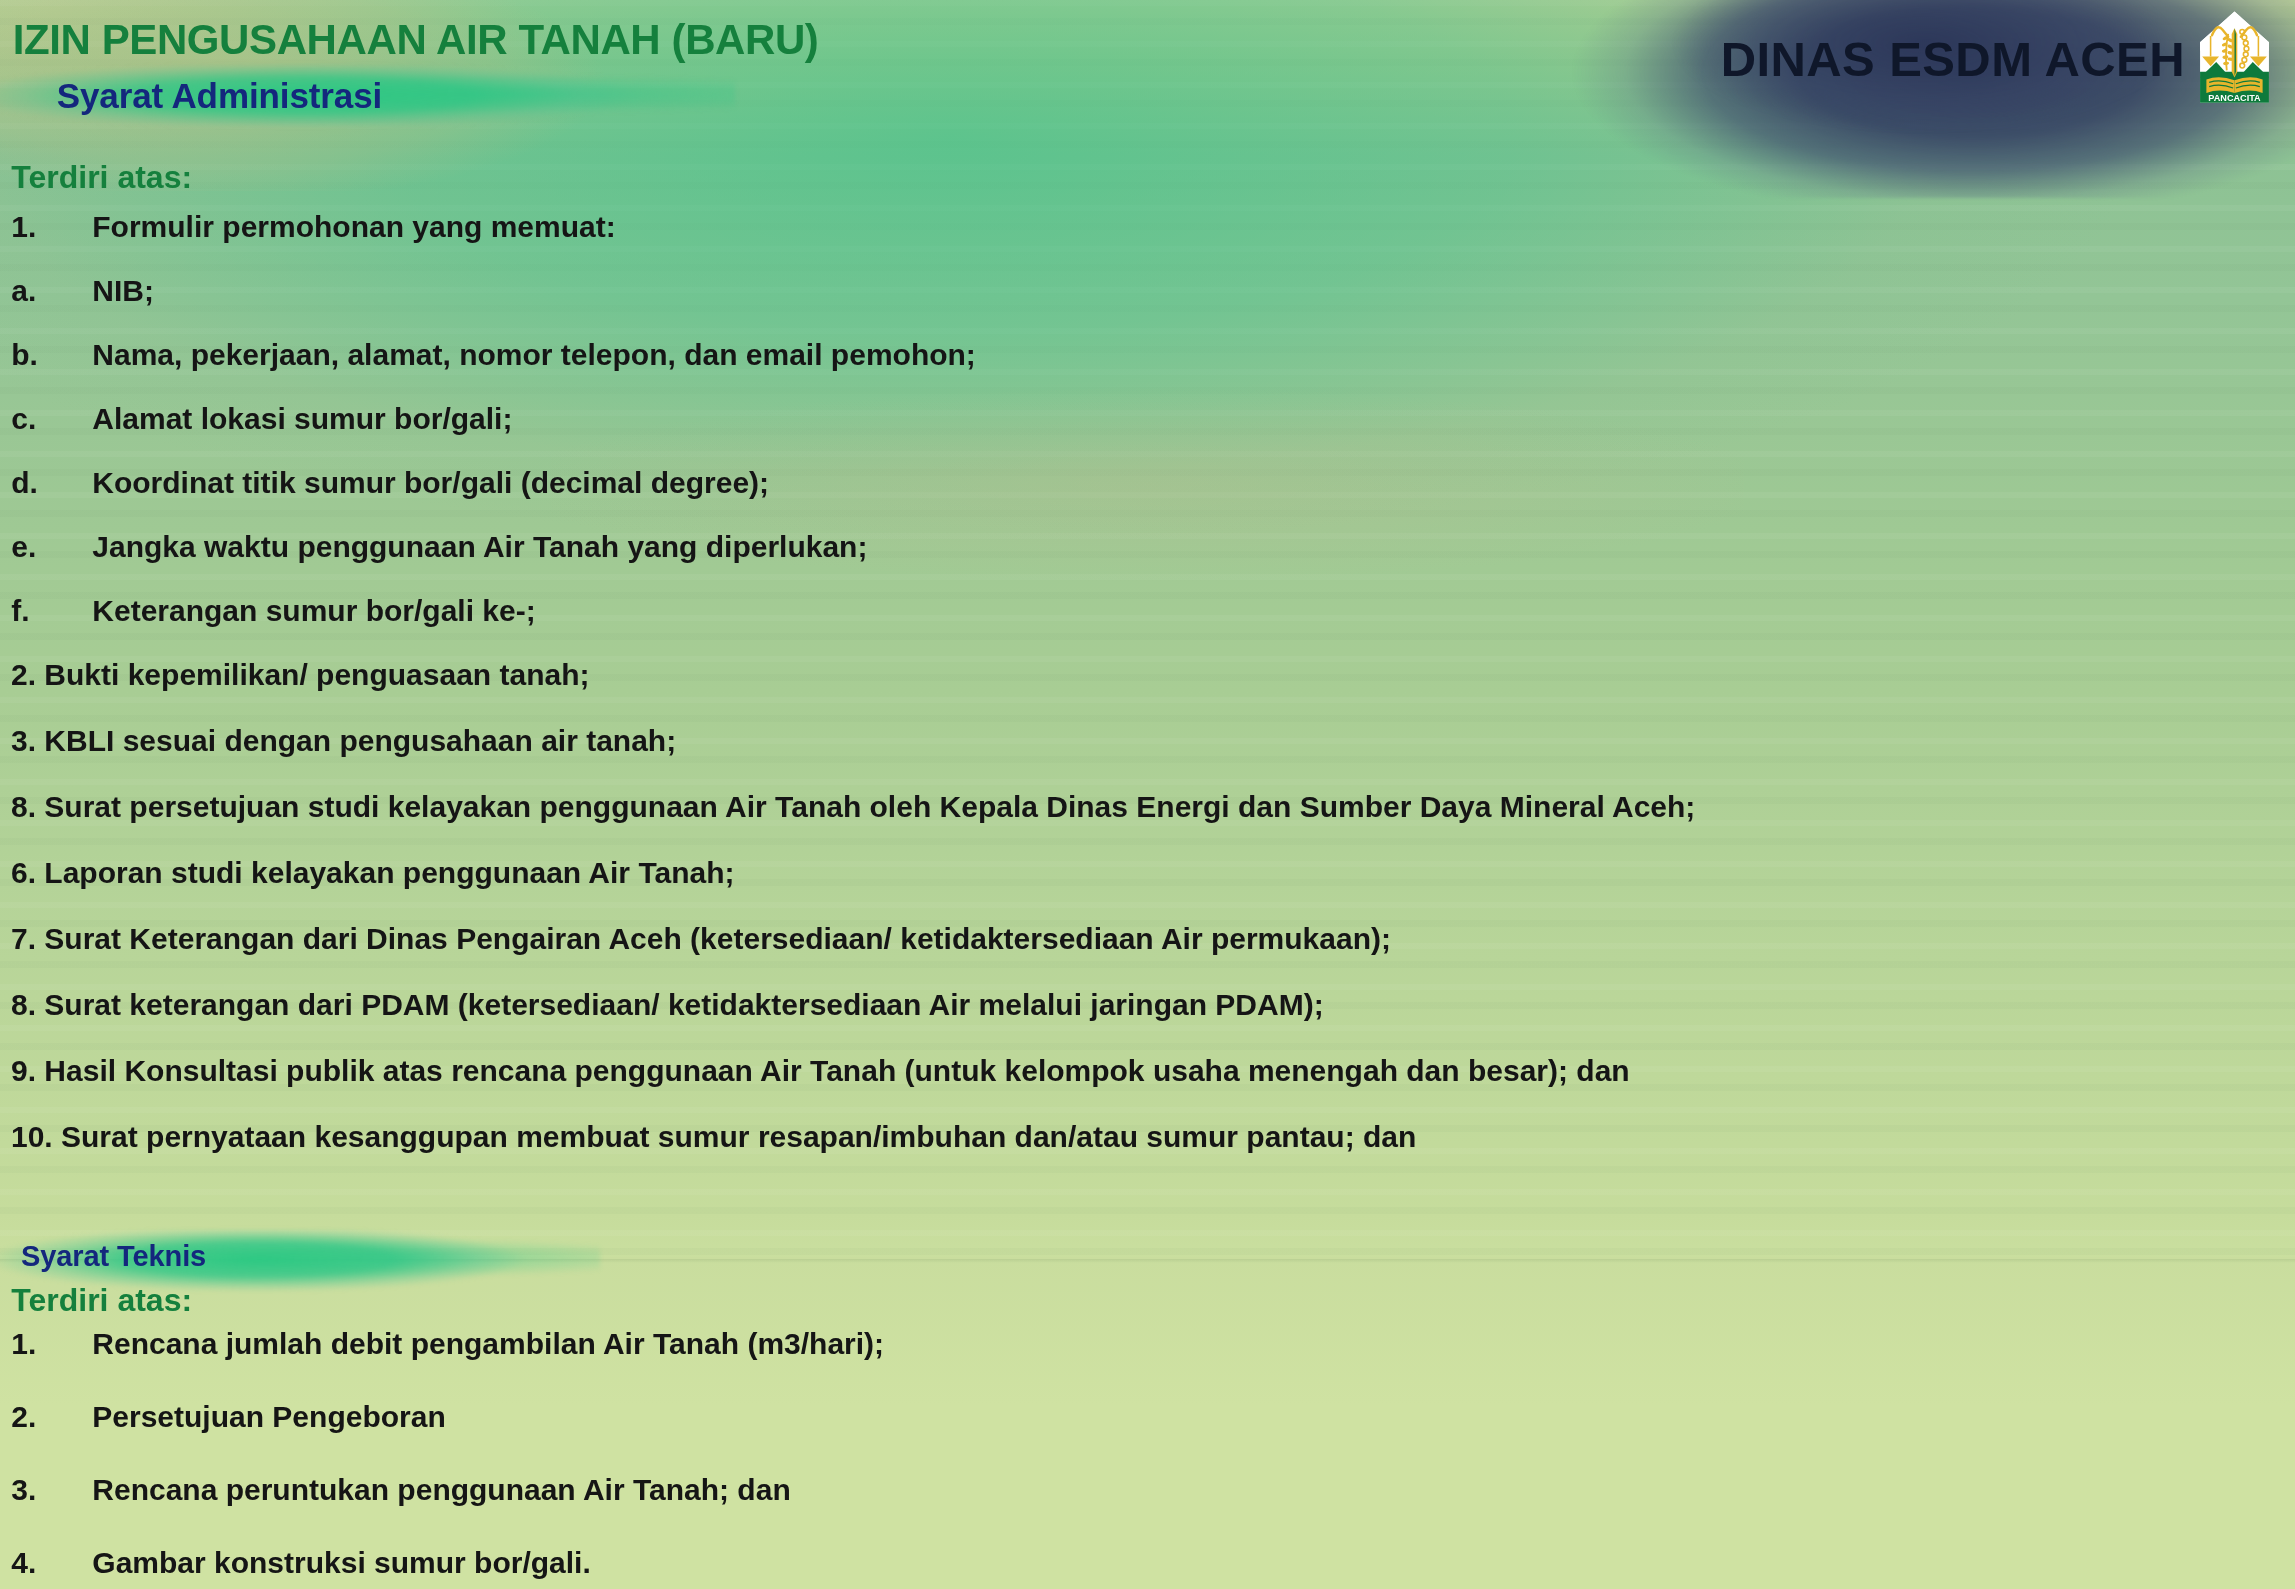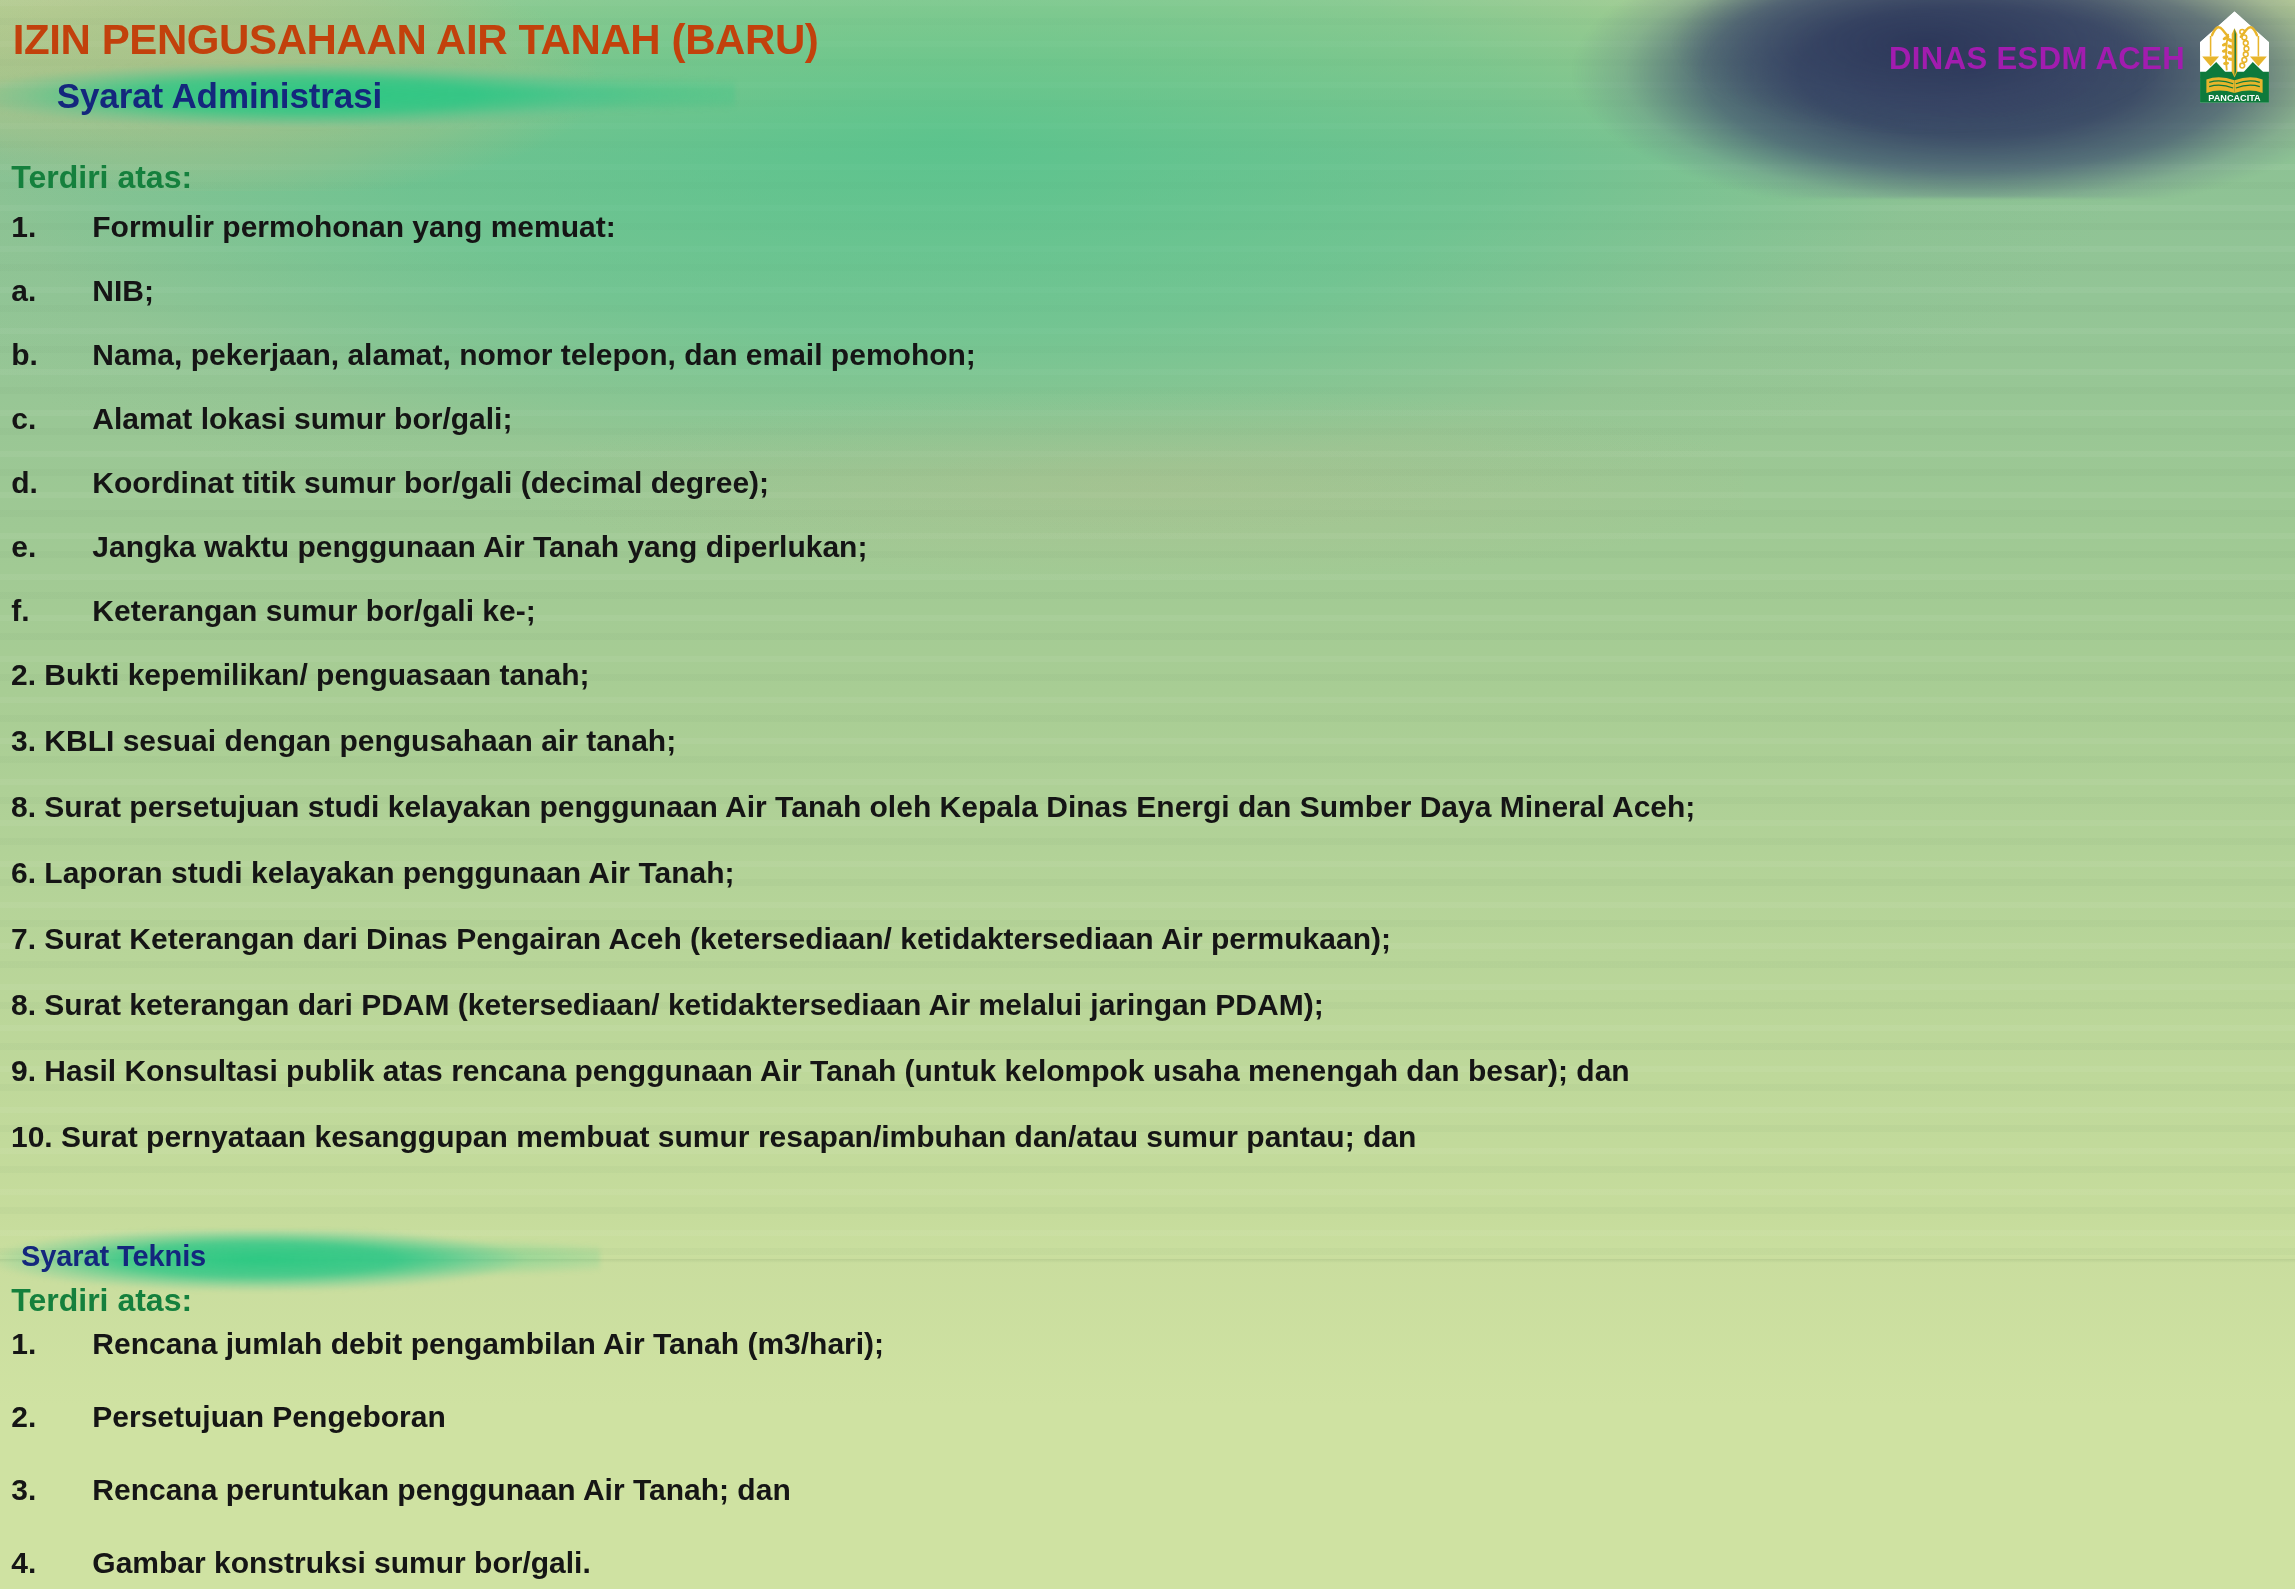"IZIN PENGUSAHAAN AIR TANAH (BARU)" .title-main { color: #c2410c -> #15803d }
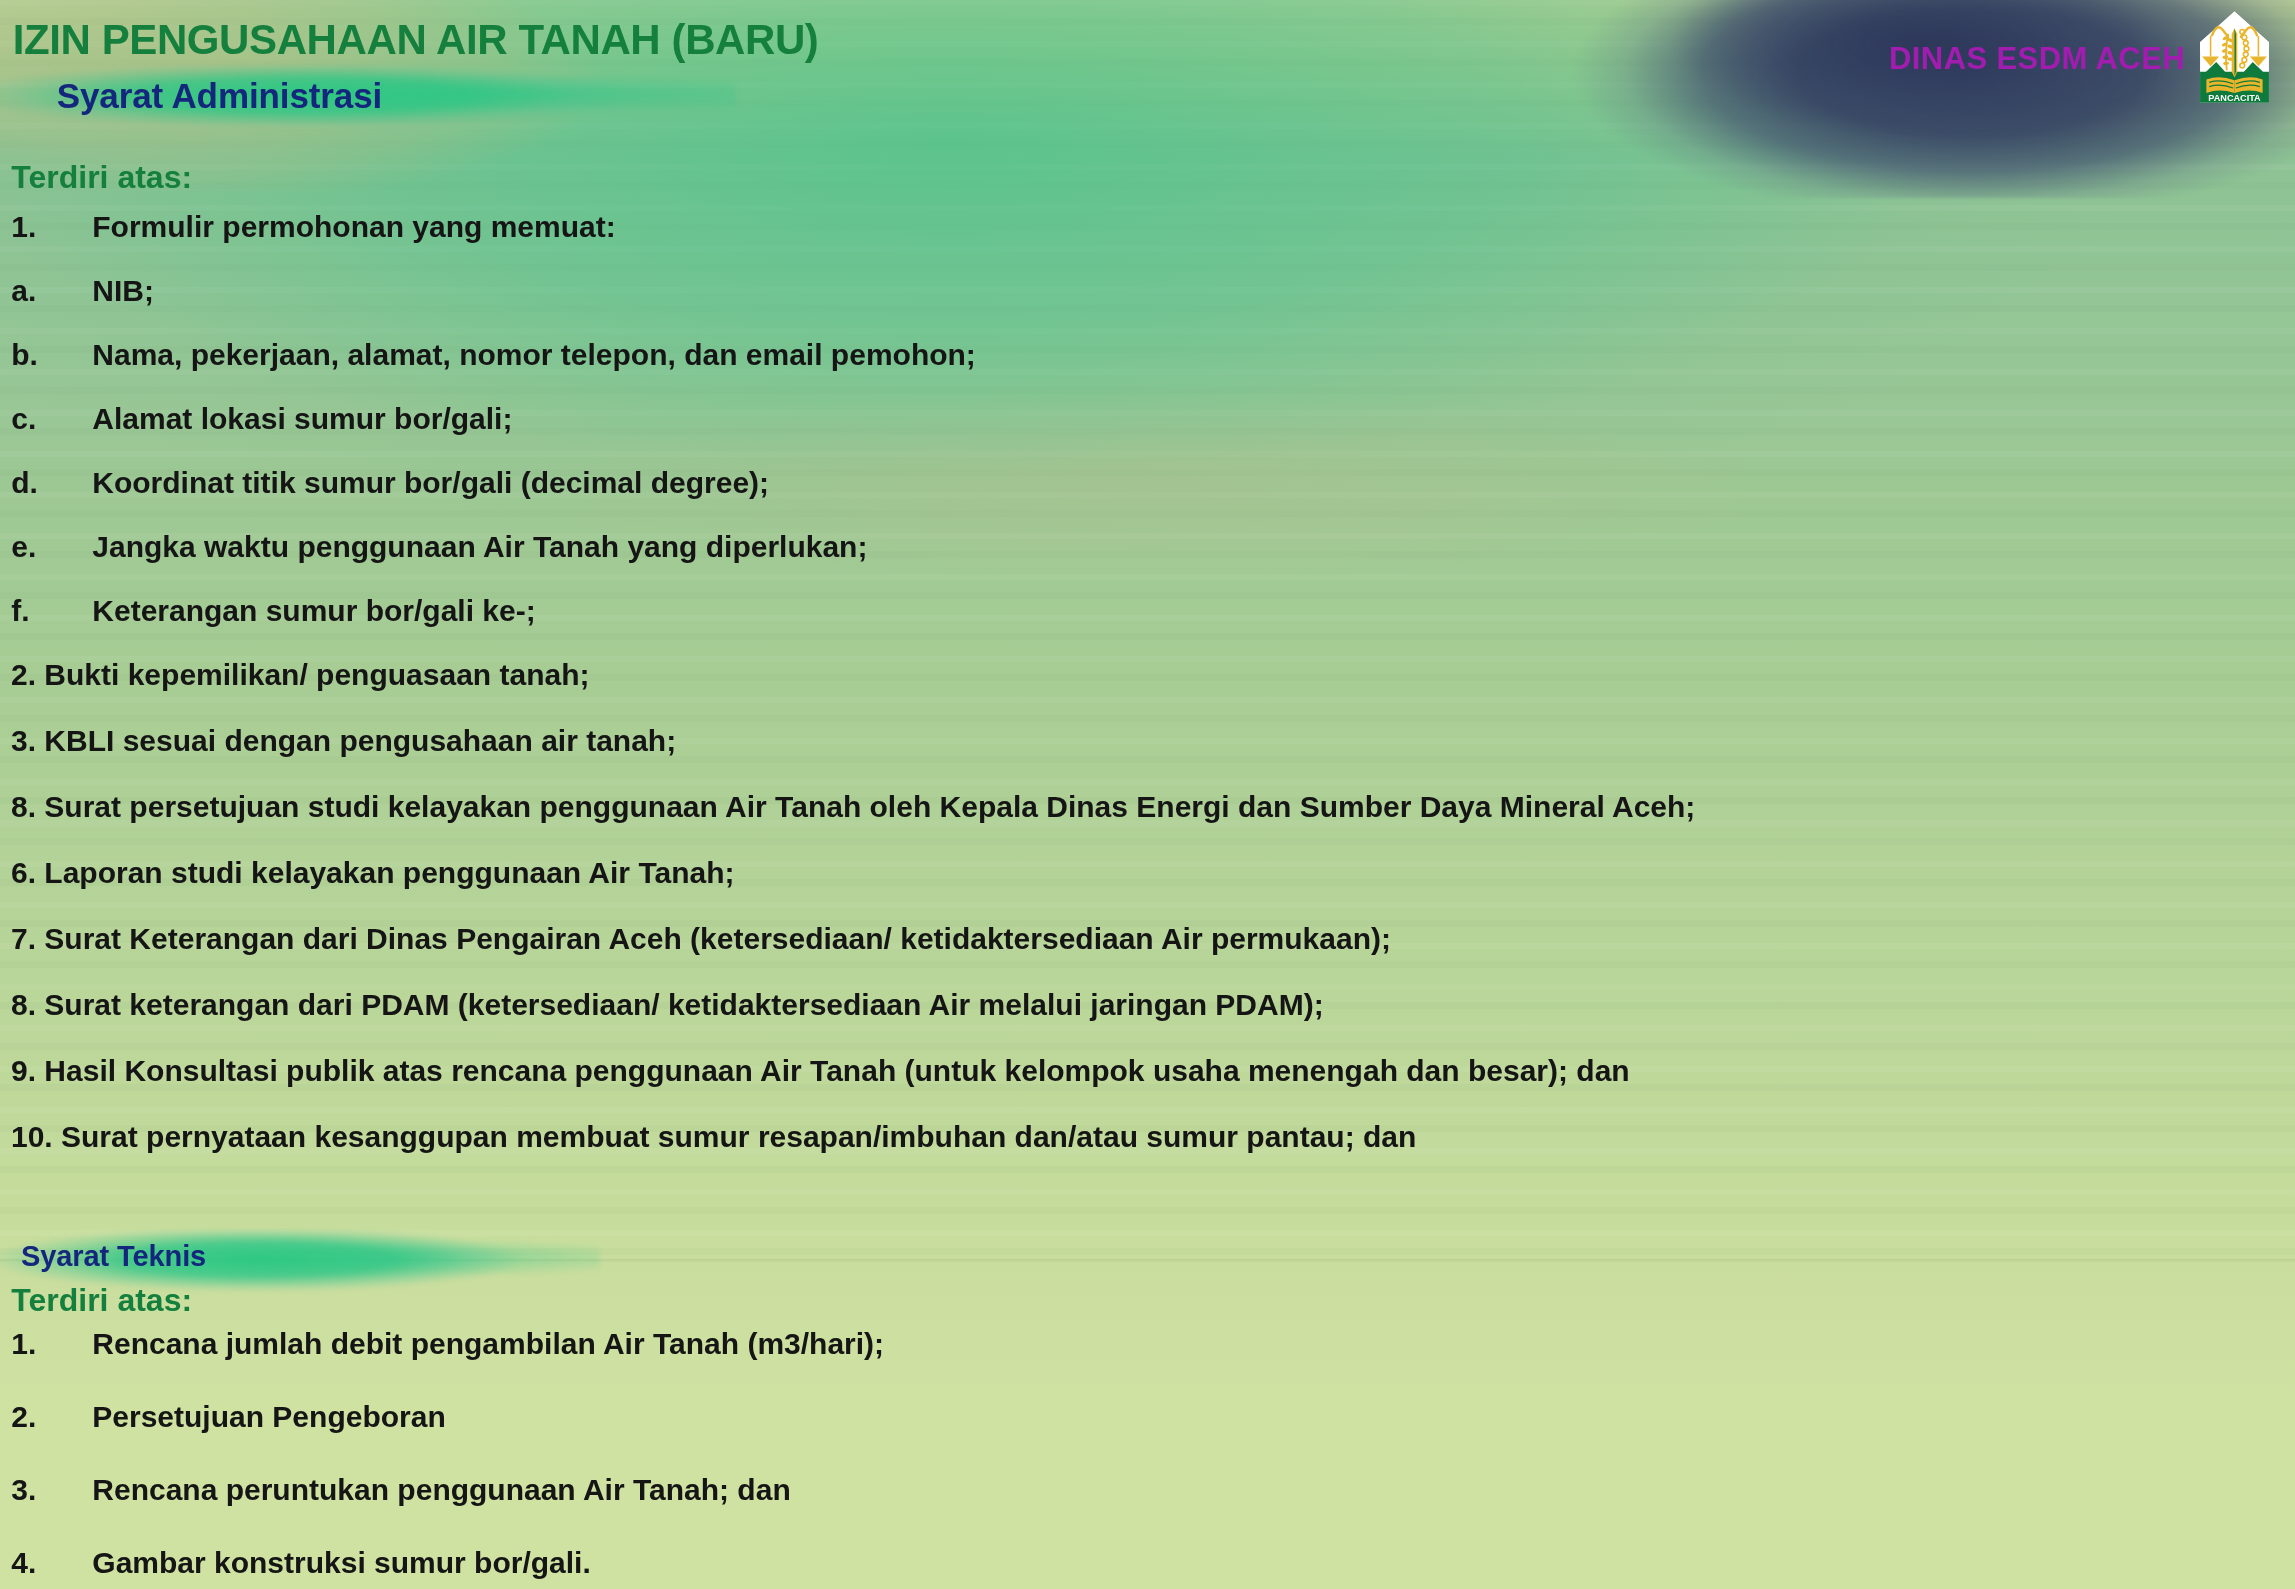"DINAS ESDM ACEH" .brand-text { color: #a21caf -> #0f172a; font-size: 31px -> 49px }
